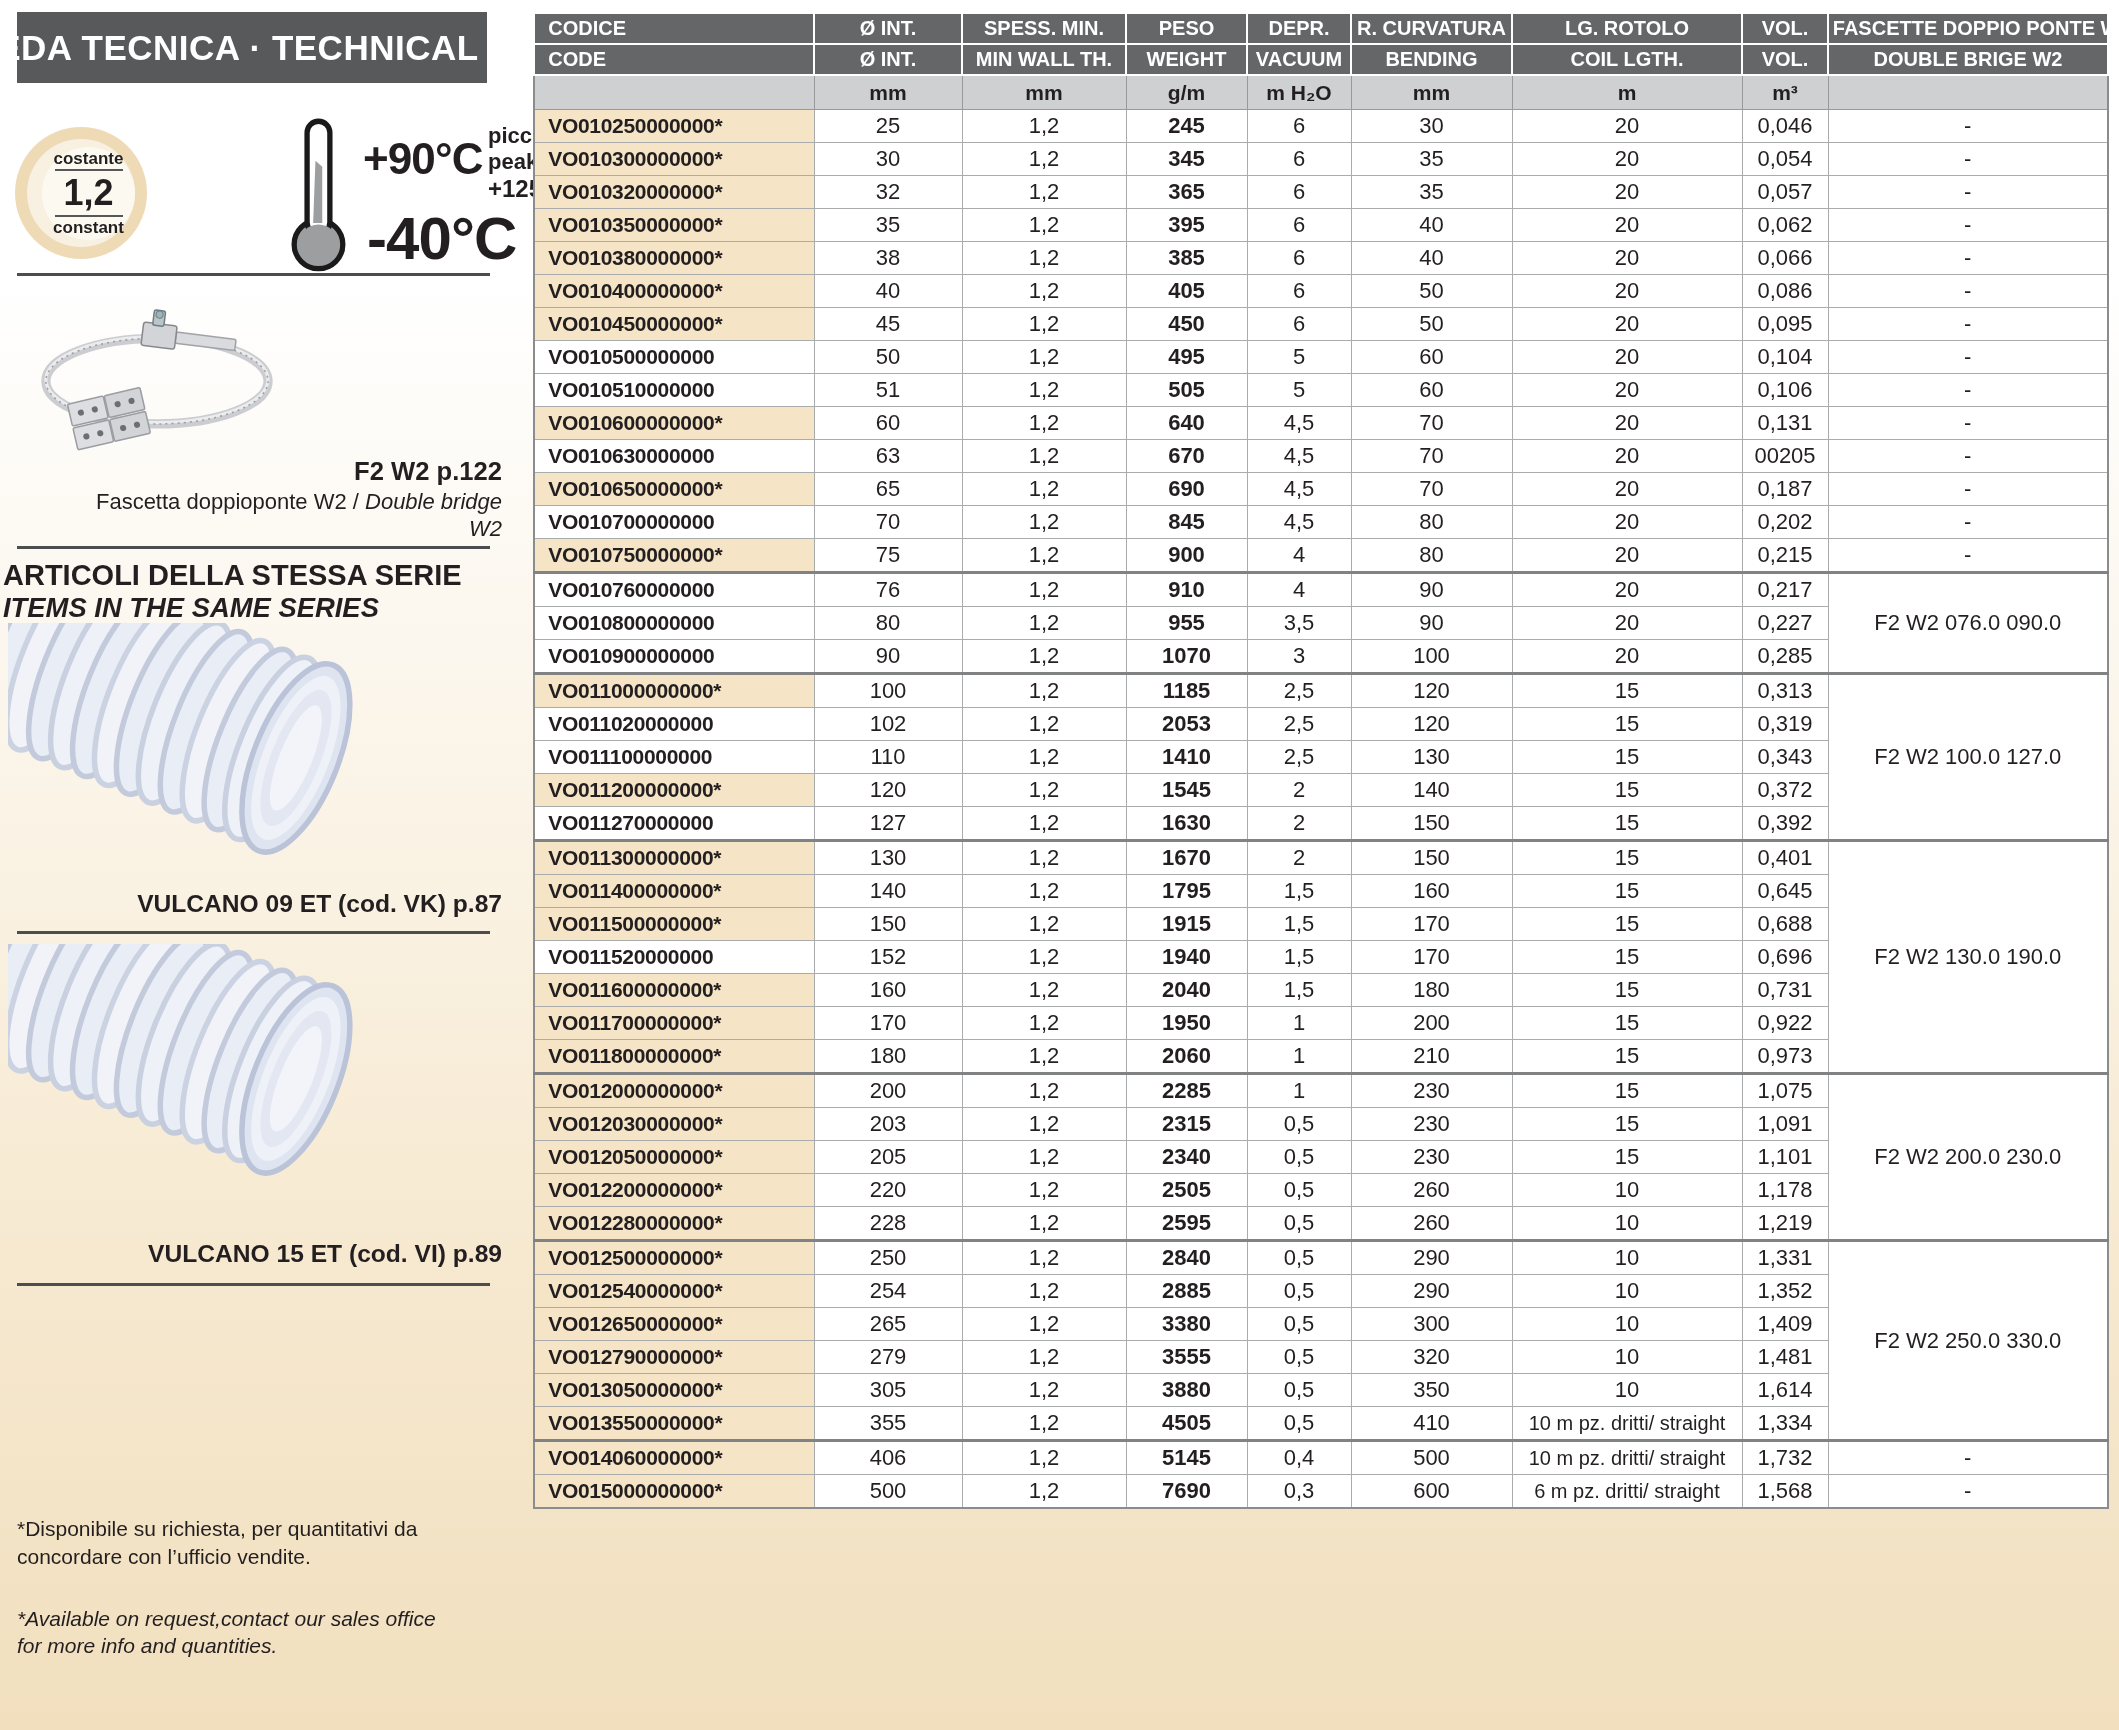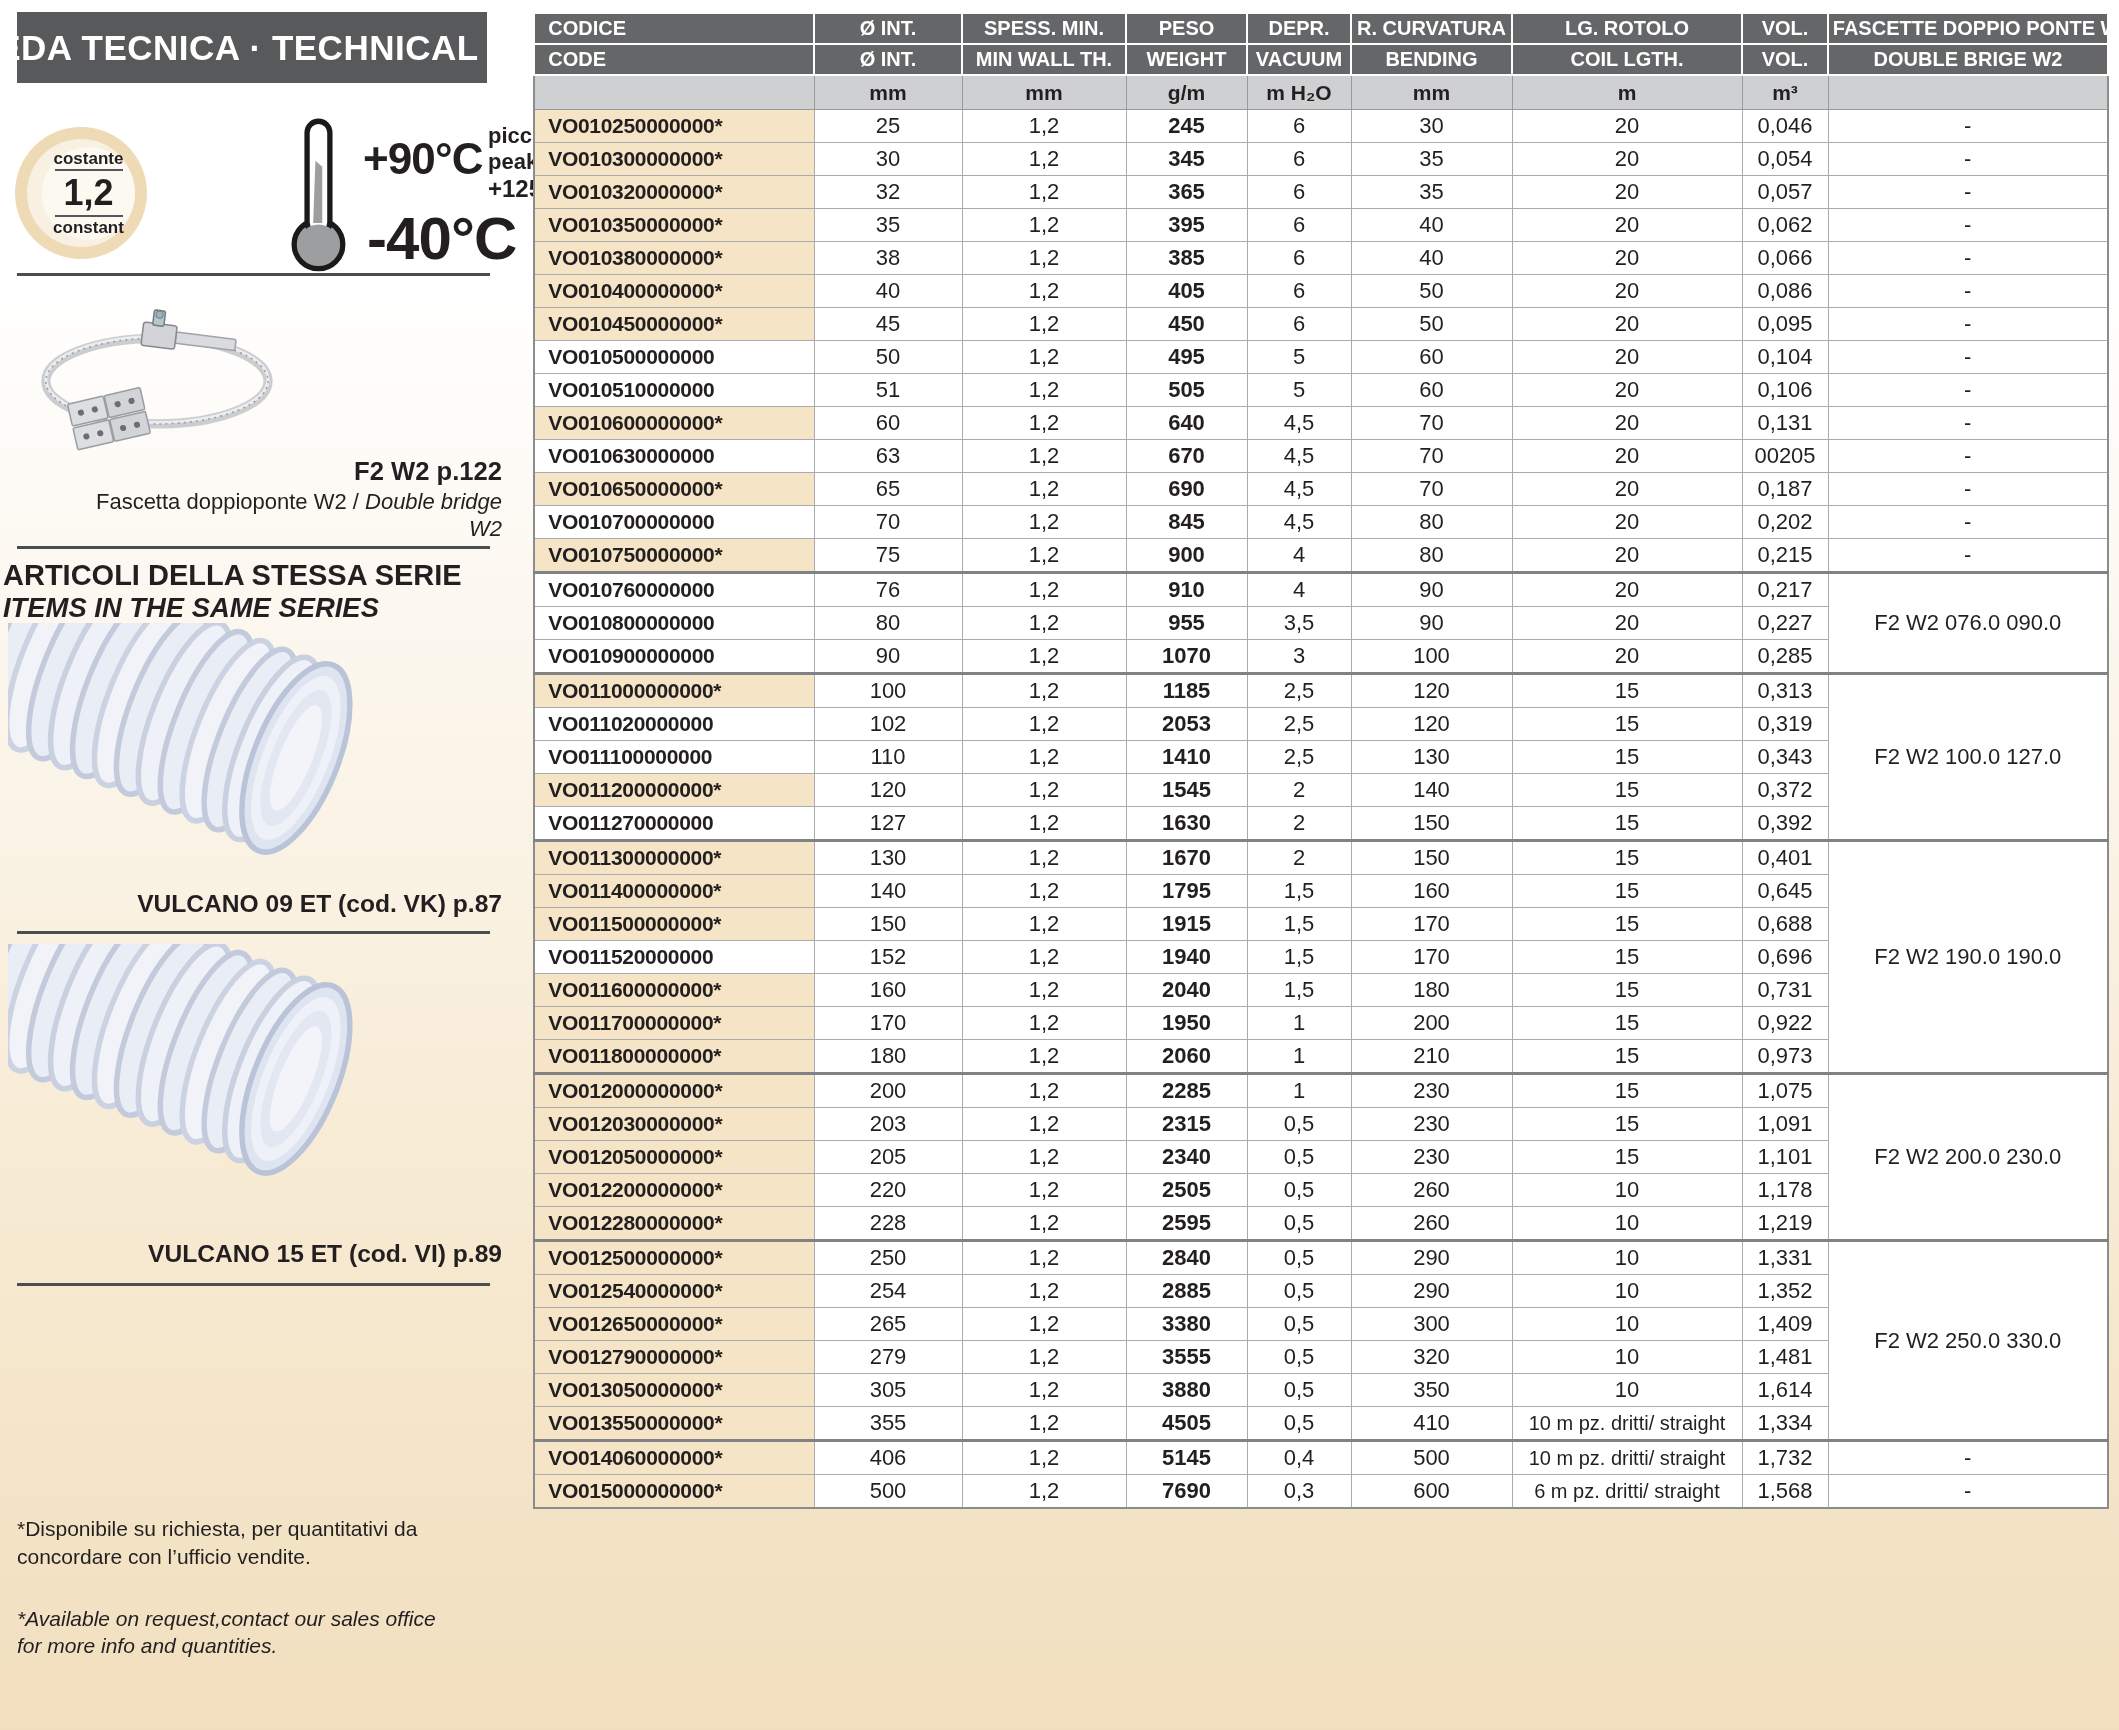"F2 W2 190.0 190.0" td.fgroup { text: W2 190.0 190.0 -> W2 130.0 190.0 }
